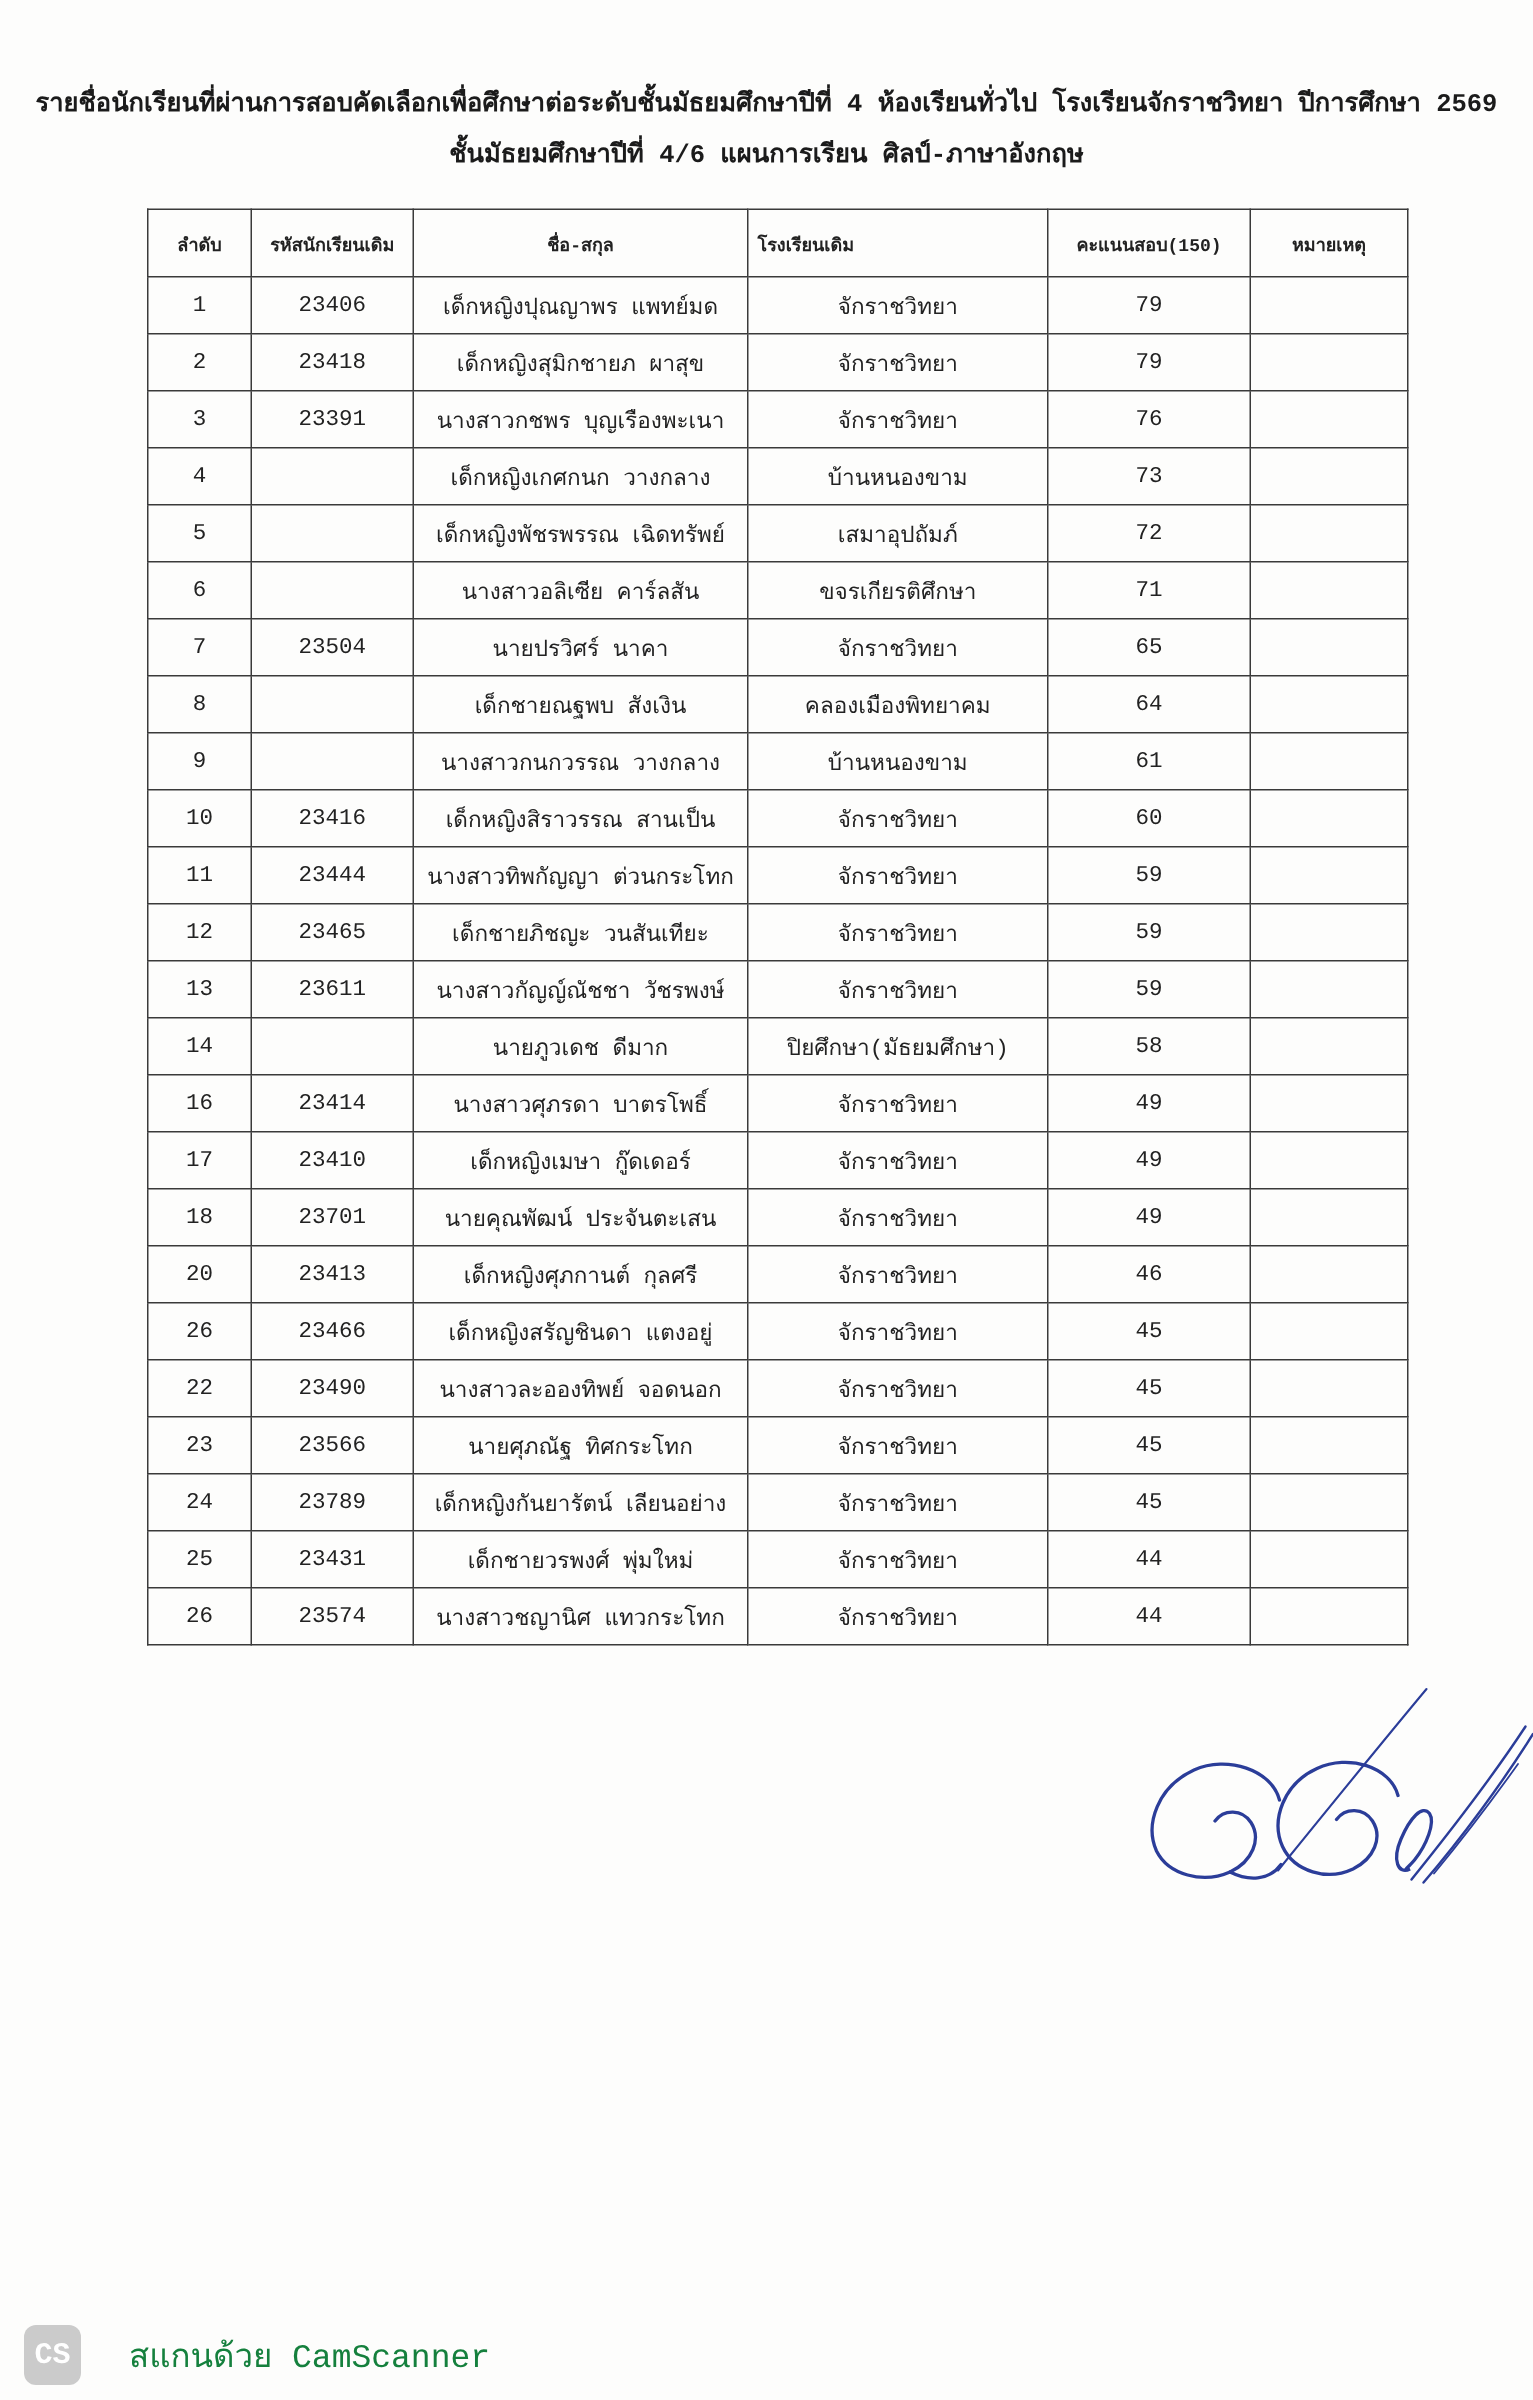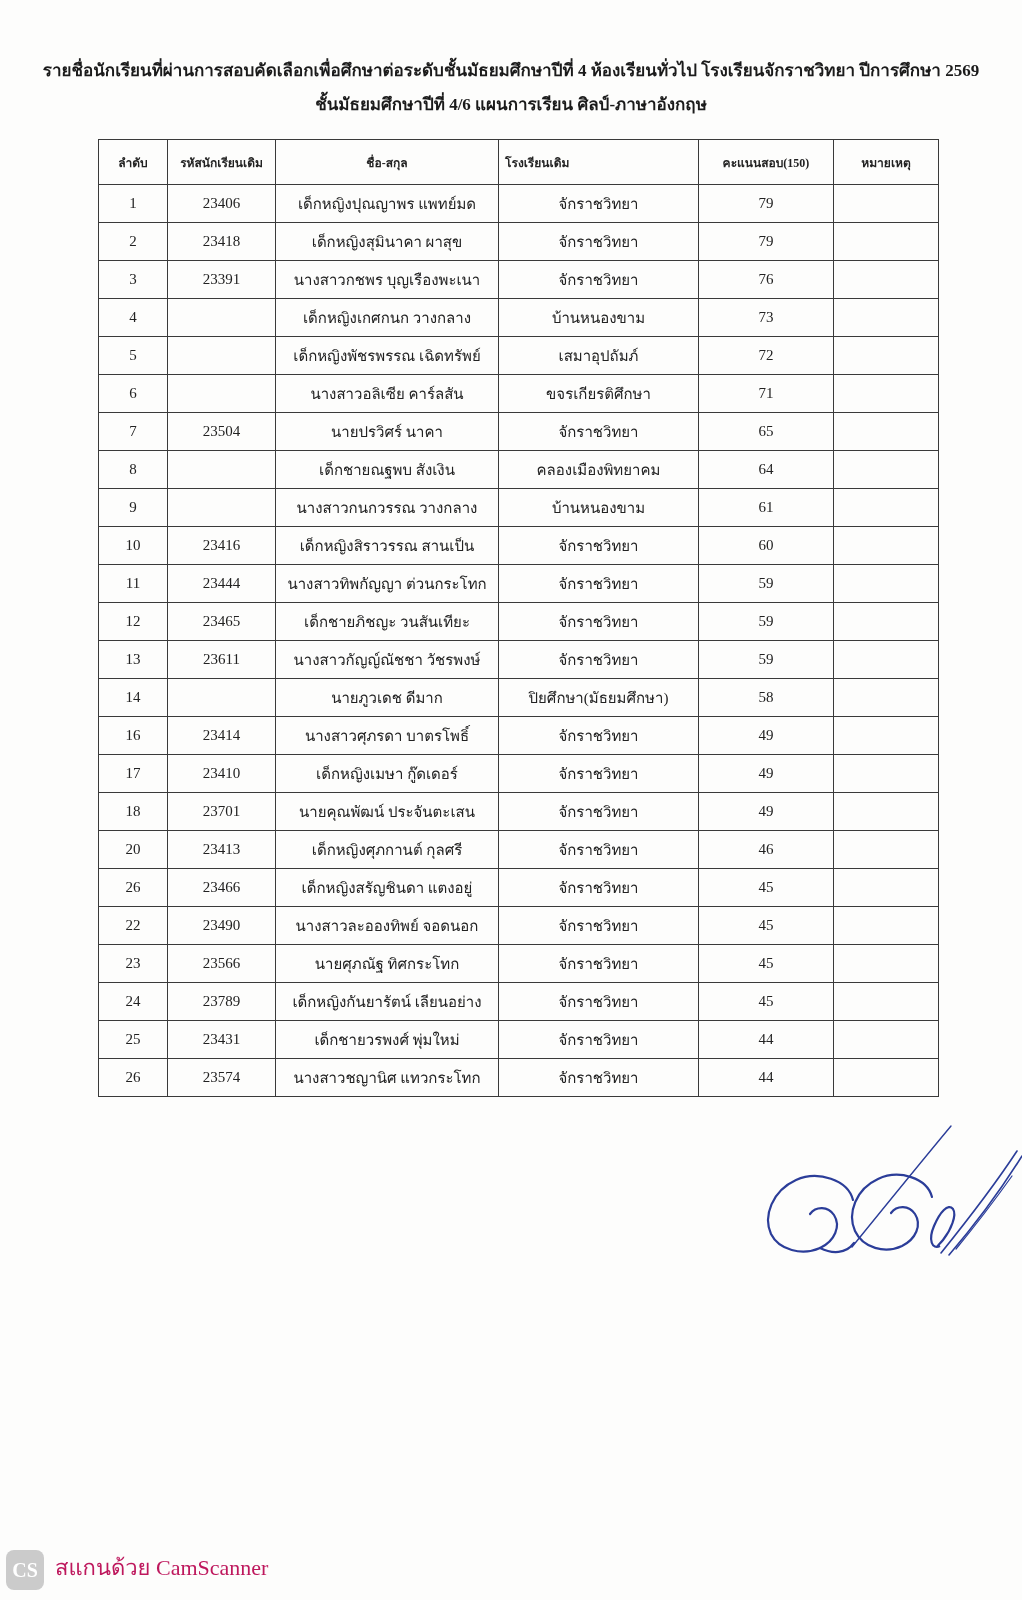"รายชื่อนักเรียนที่ผ่านการสอบคัดเลือกเพื่" .page { font-family: Liberation Serif, serif -> Liberation Mono, monospace }
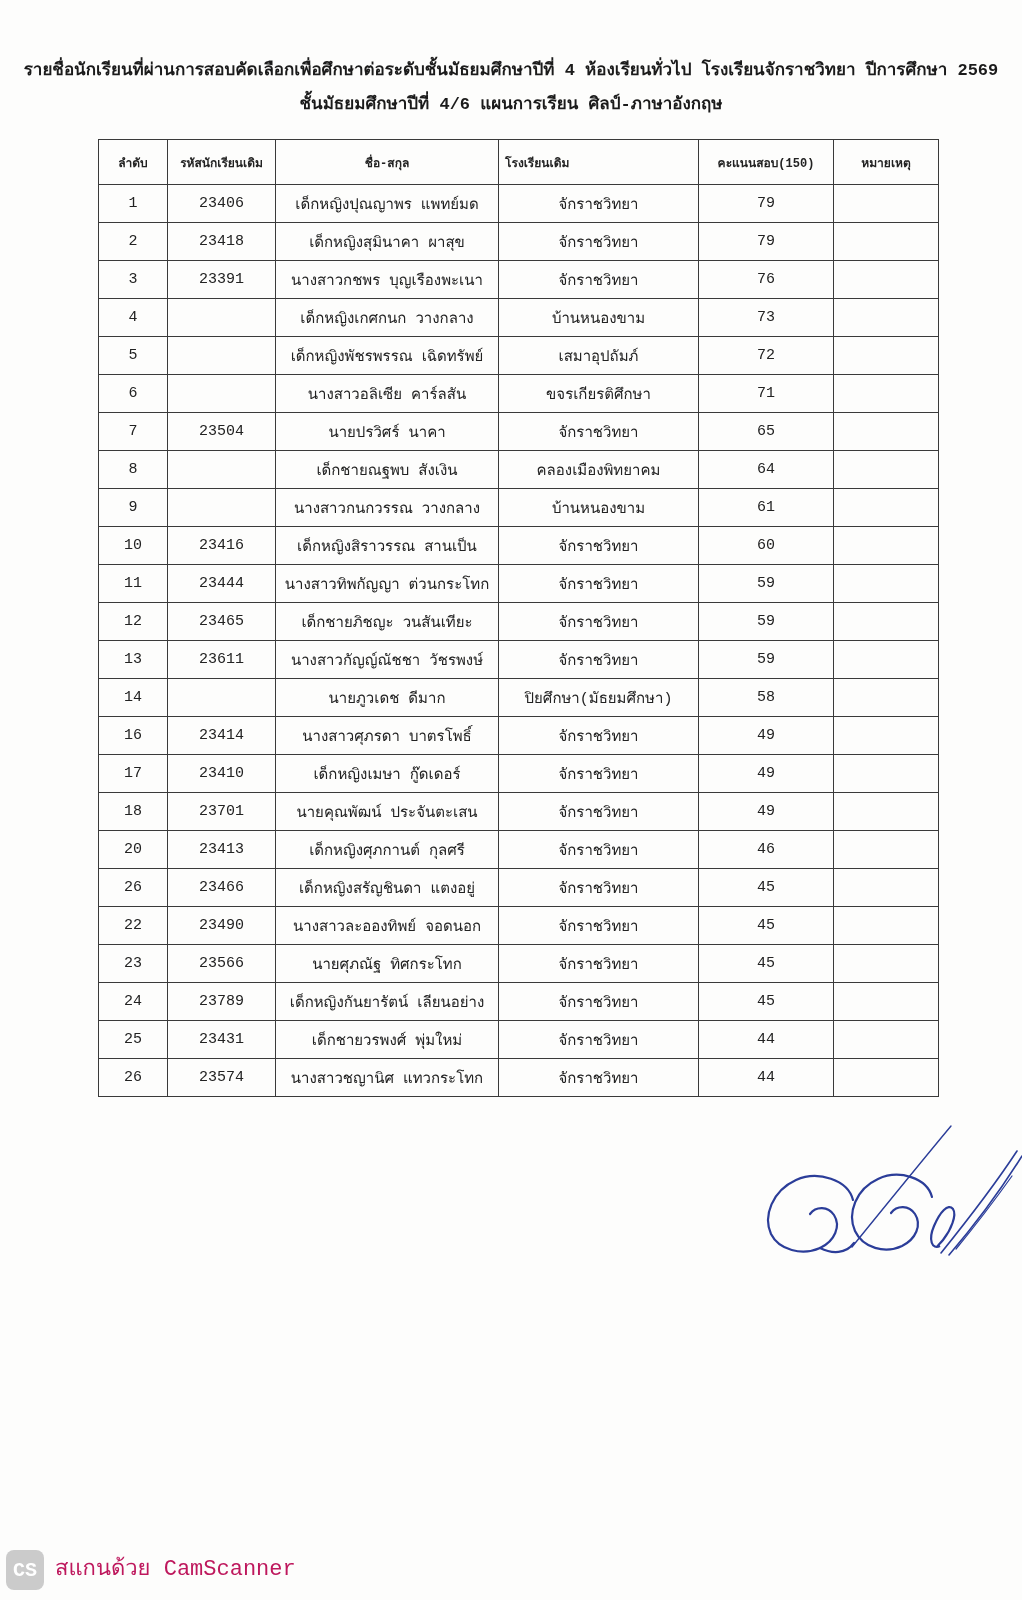"เด็กหญิงสุมินาคา ผาสุข" td.col-name { text: เด็กหญิงสุมินาคา -> เด็กหญิงสุมิกชายภ }
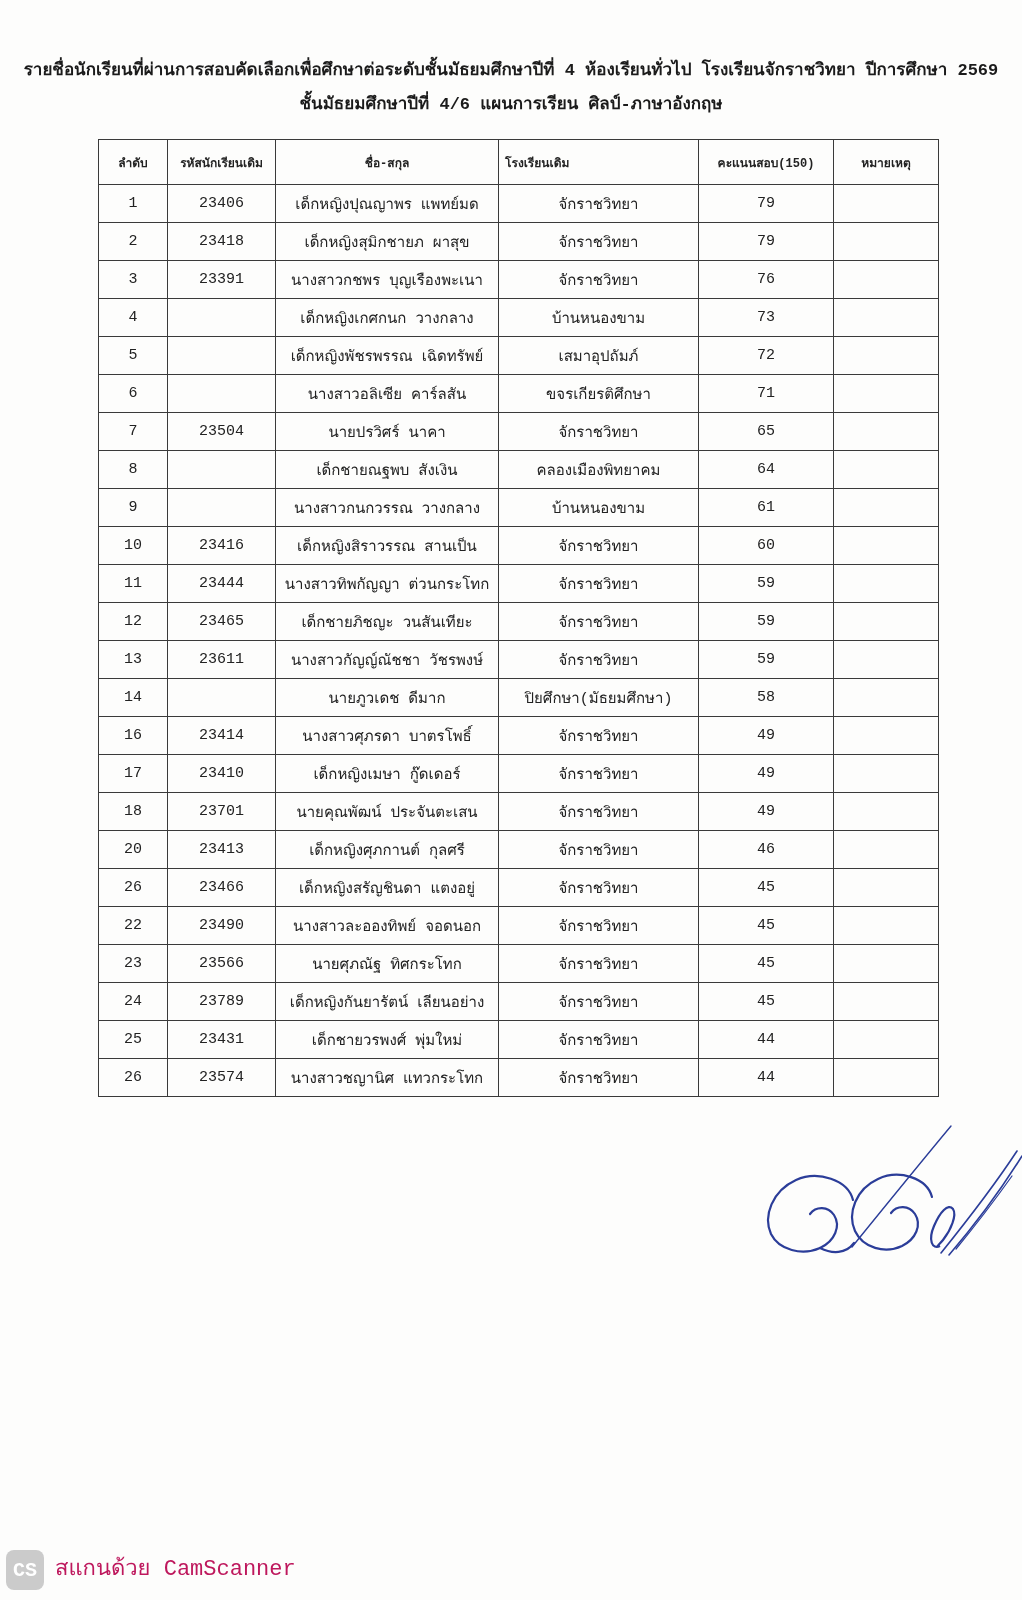"CS" .footer { align-items: none -> center; gap: none -> 21px; left: 6px -> 16px }
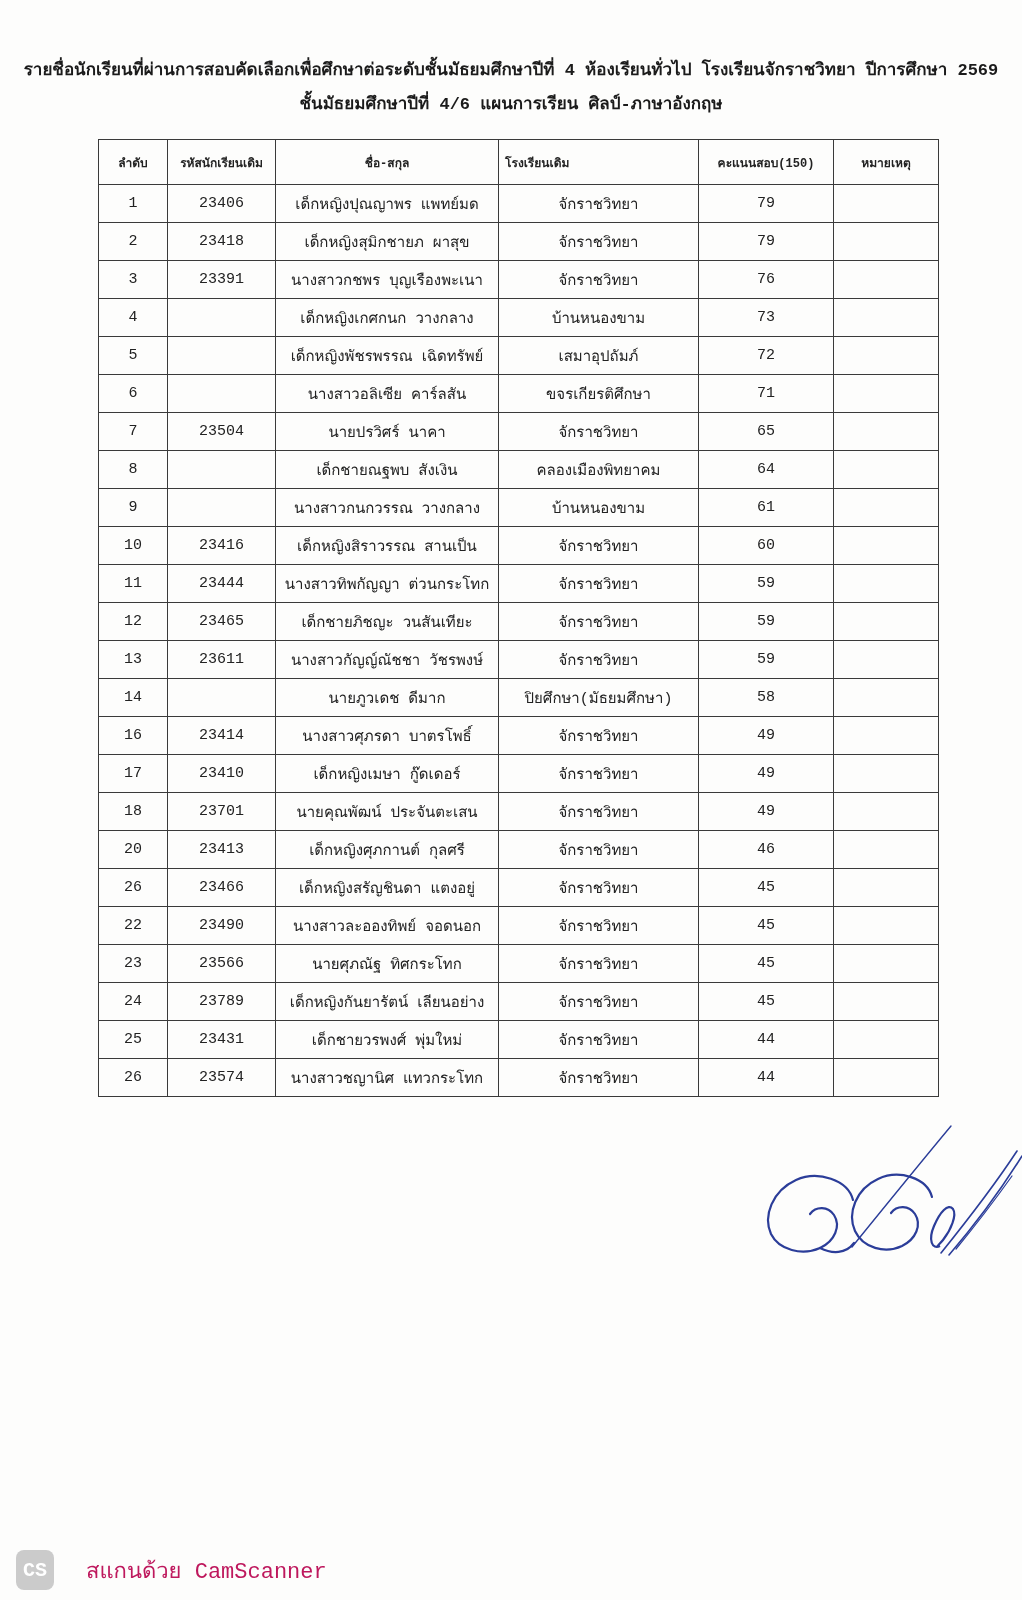"สแกนด้วย CamScanner" .scan-text { color: #be185d -> #15803d }
